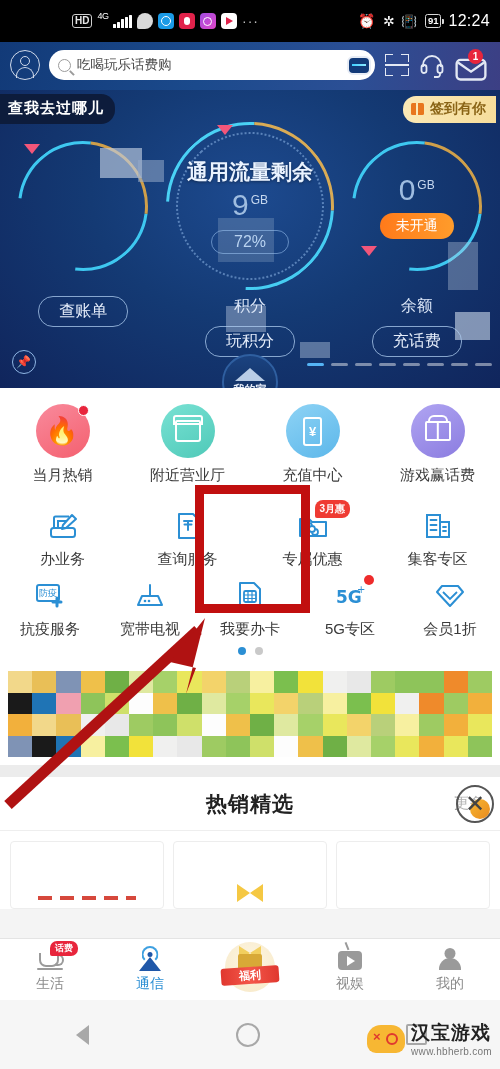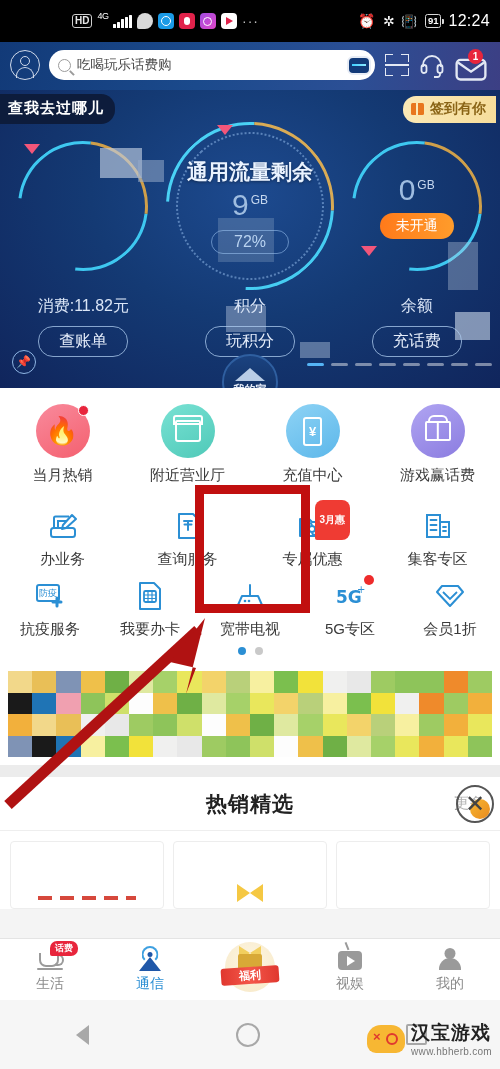"消费:11.82元" span.sv { html: <span>消费:11.82元</span> -> none }
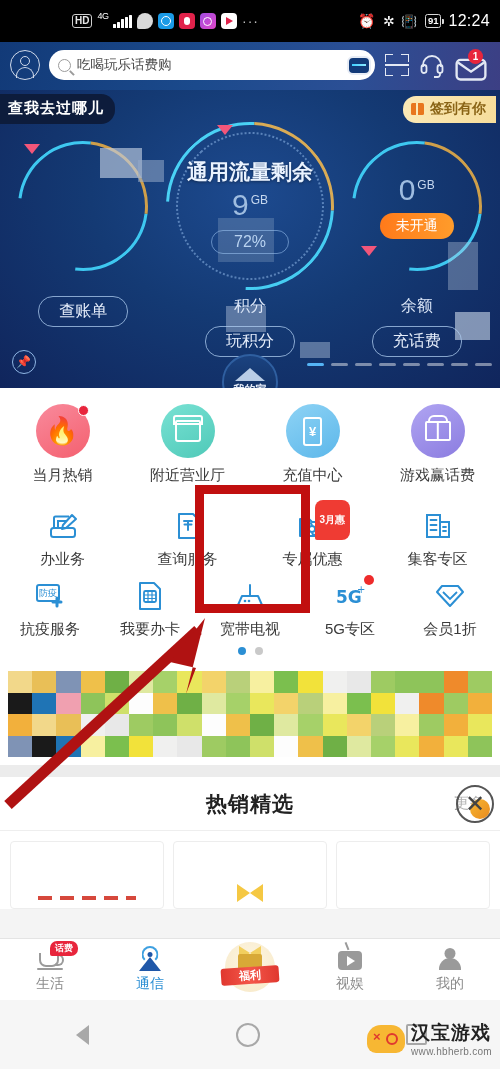"3月惠" .g-badge { padding: 13px 5px -> 2px 5px }
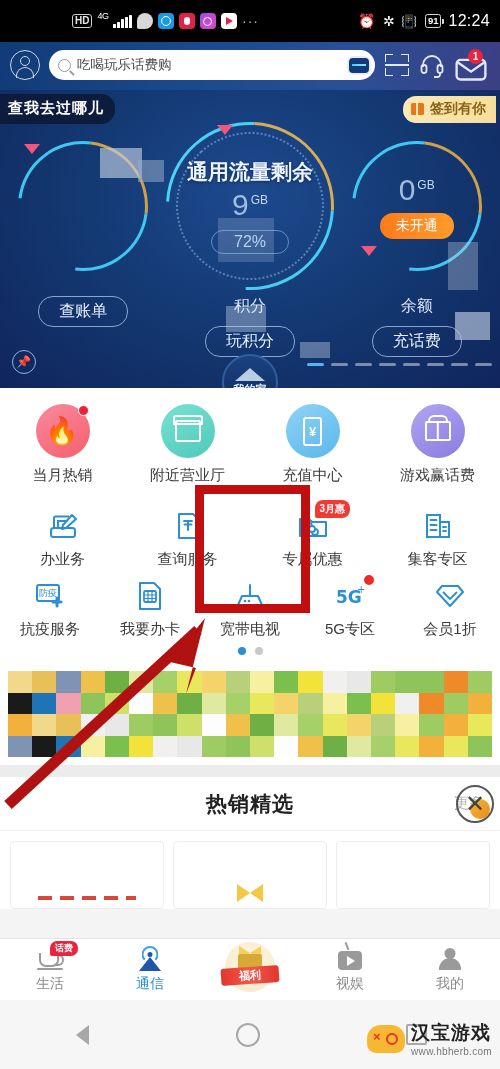"我要办卡" div.g-item { order: before "宽带电视" -> after "宽带电视" }
